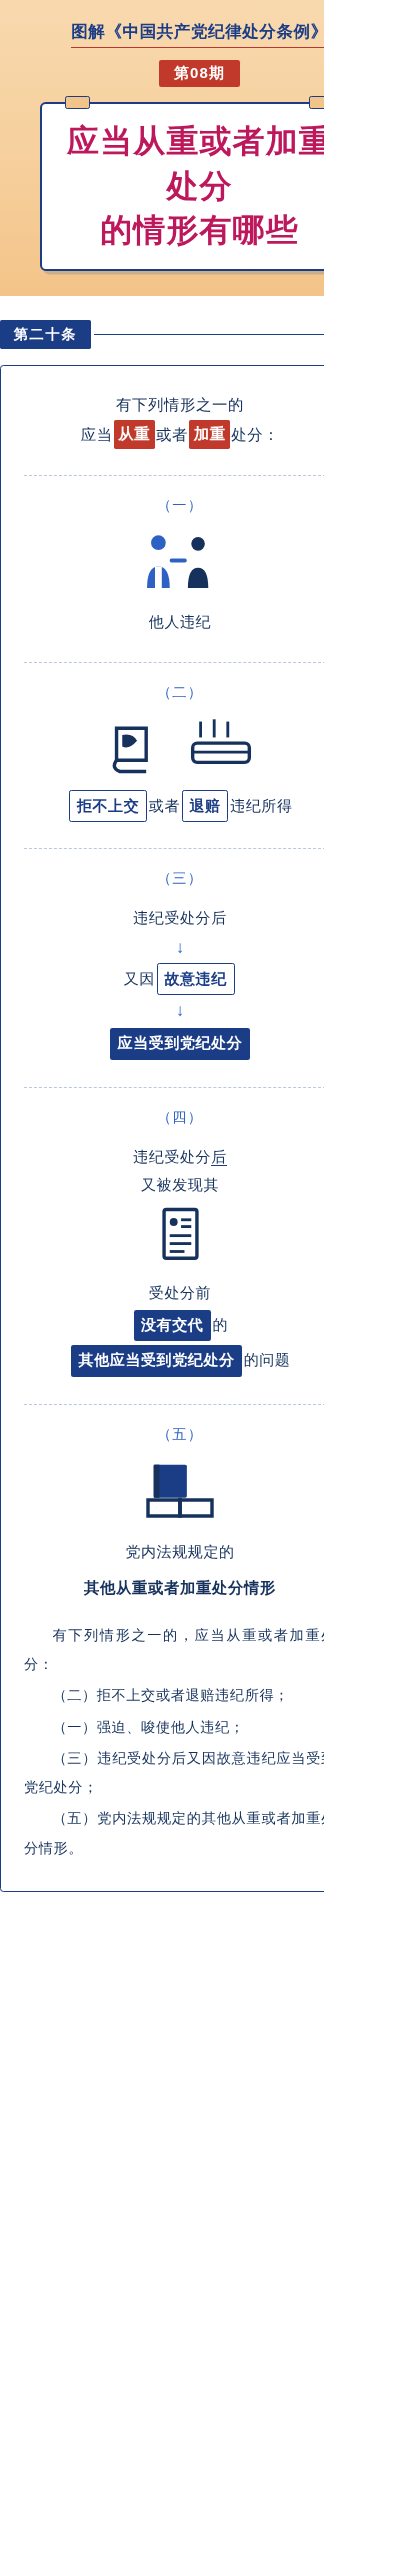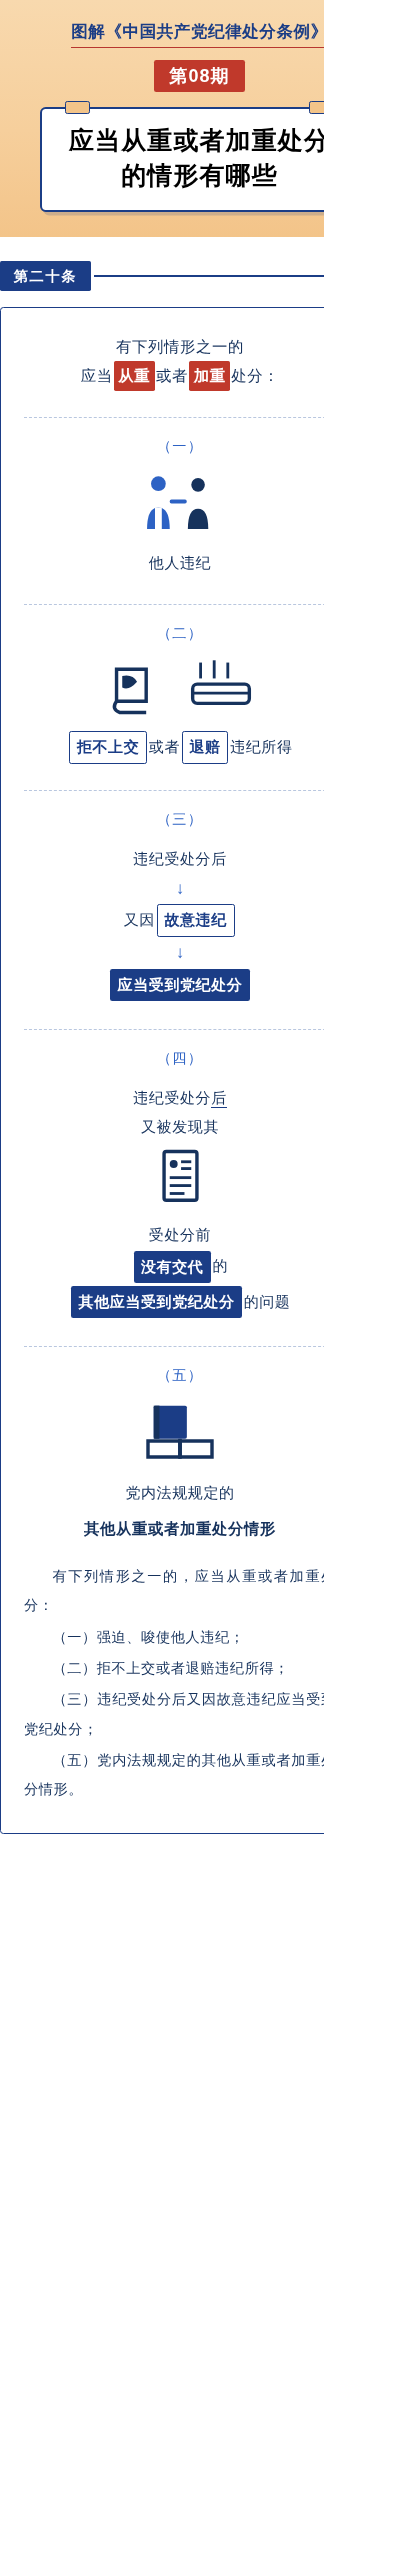"第08期" .hdr-issue { font-size: 18px -> 15px }
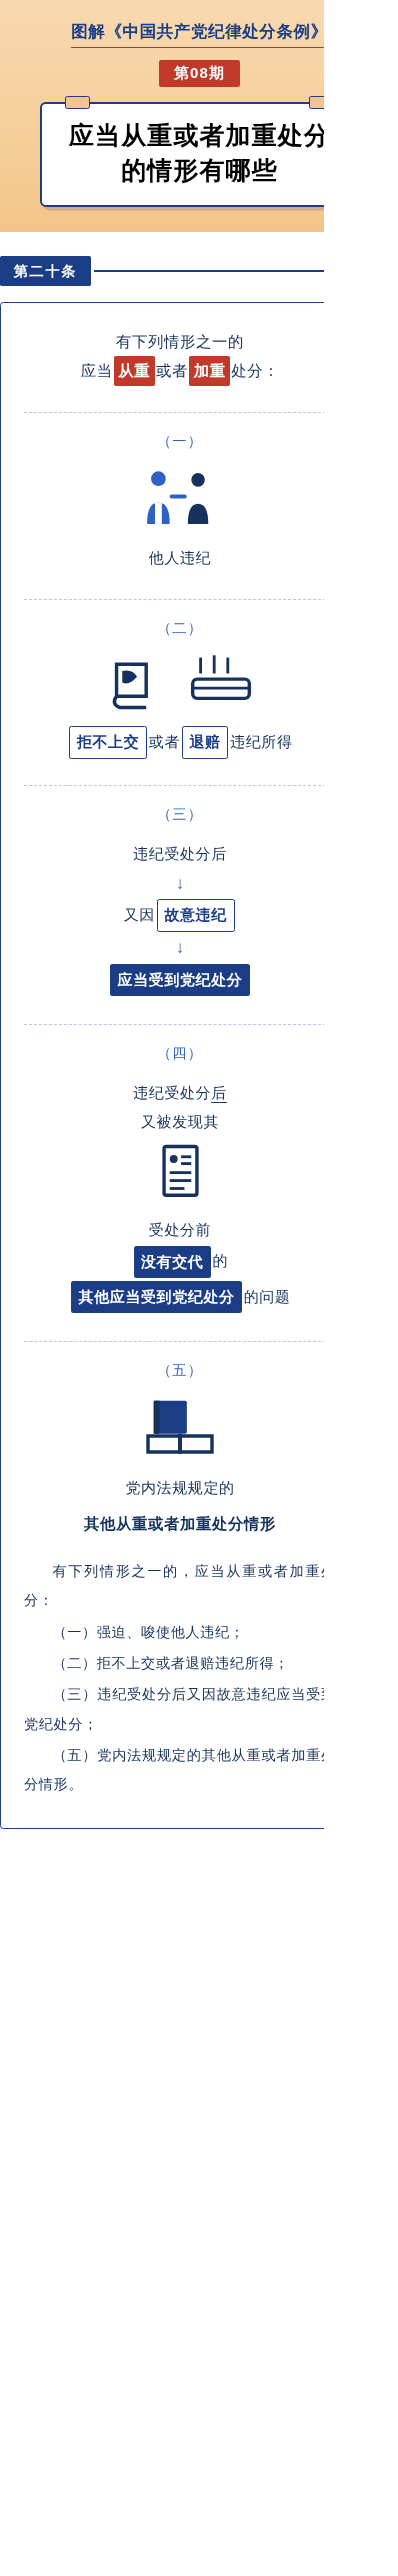"应当从重或者加重处分" .hdr-title { color: #000000 -> #be185d; font-size: 25px -> 32px }
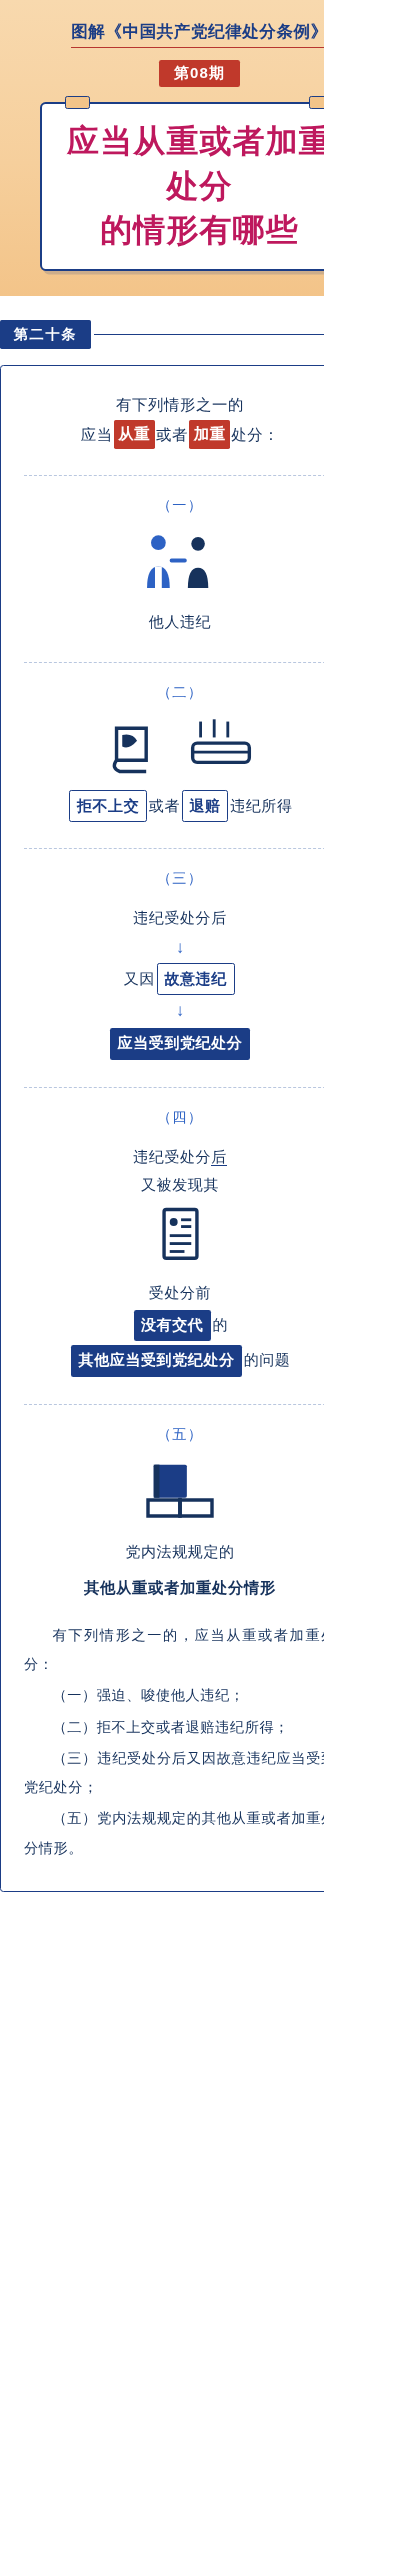"（一）强迫、唆使他人违纪；" p { order: before "（二）拒不上交或者退赔违纪所得；" -> after "（二）拒不上交或者退赔违纪所得；" }
